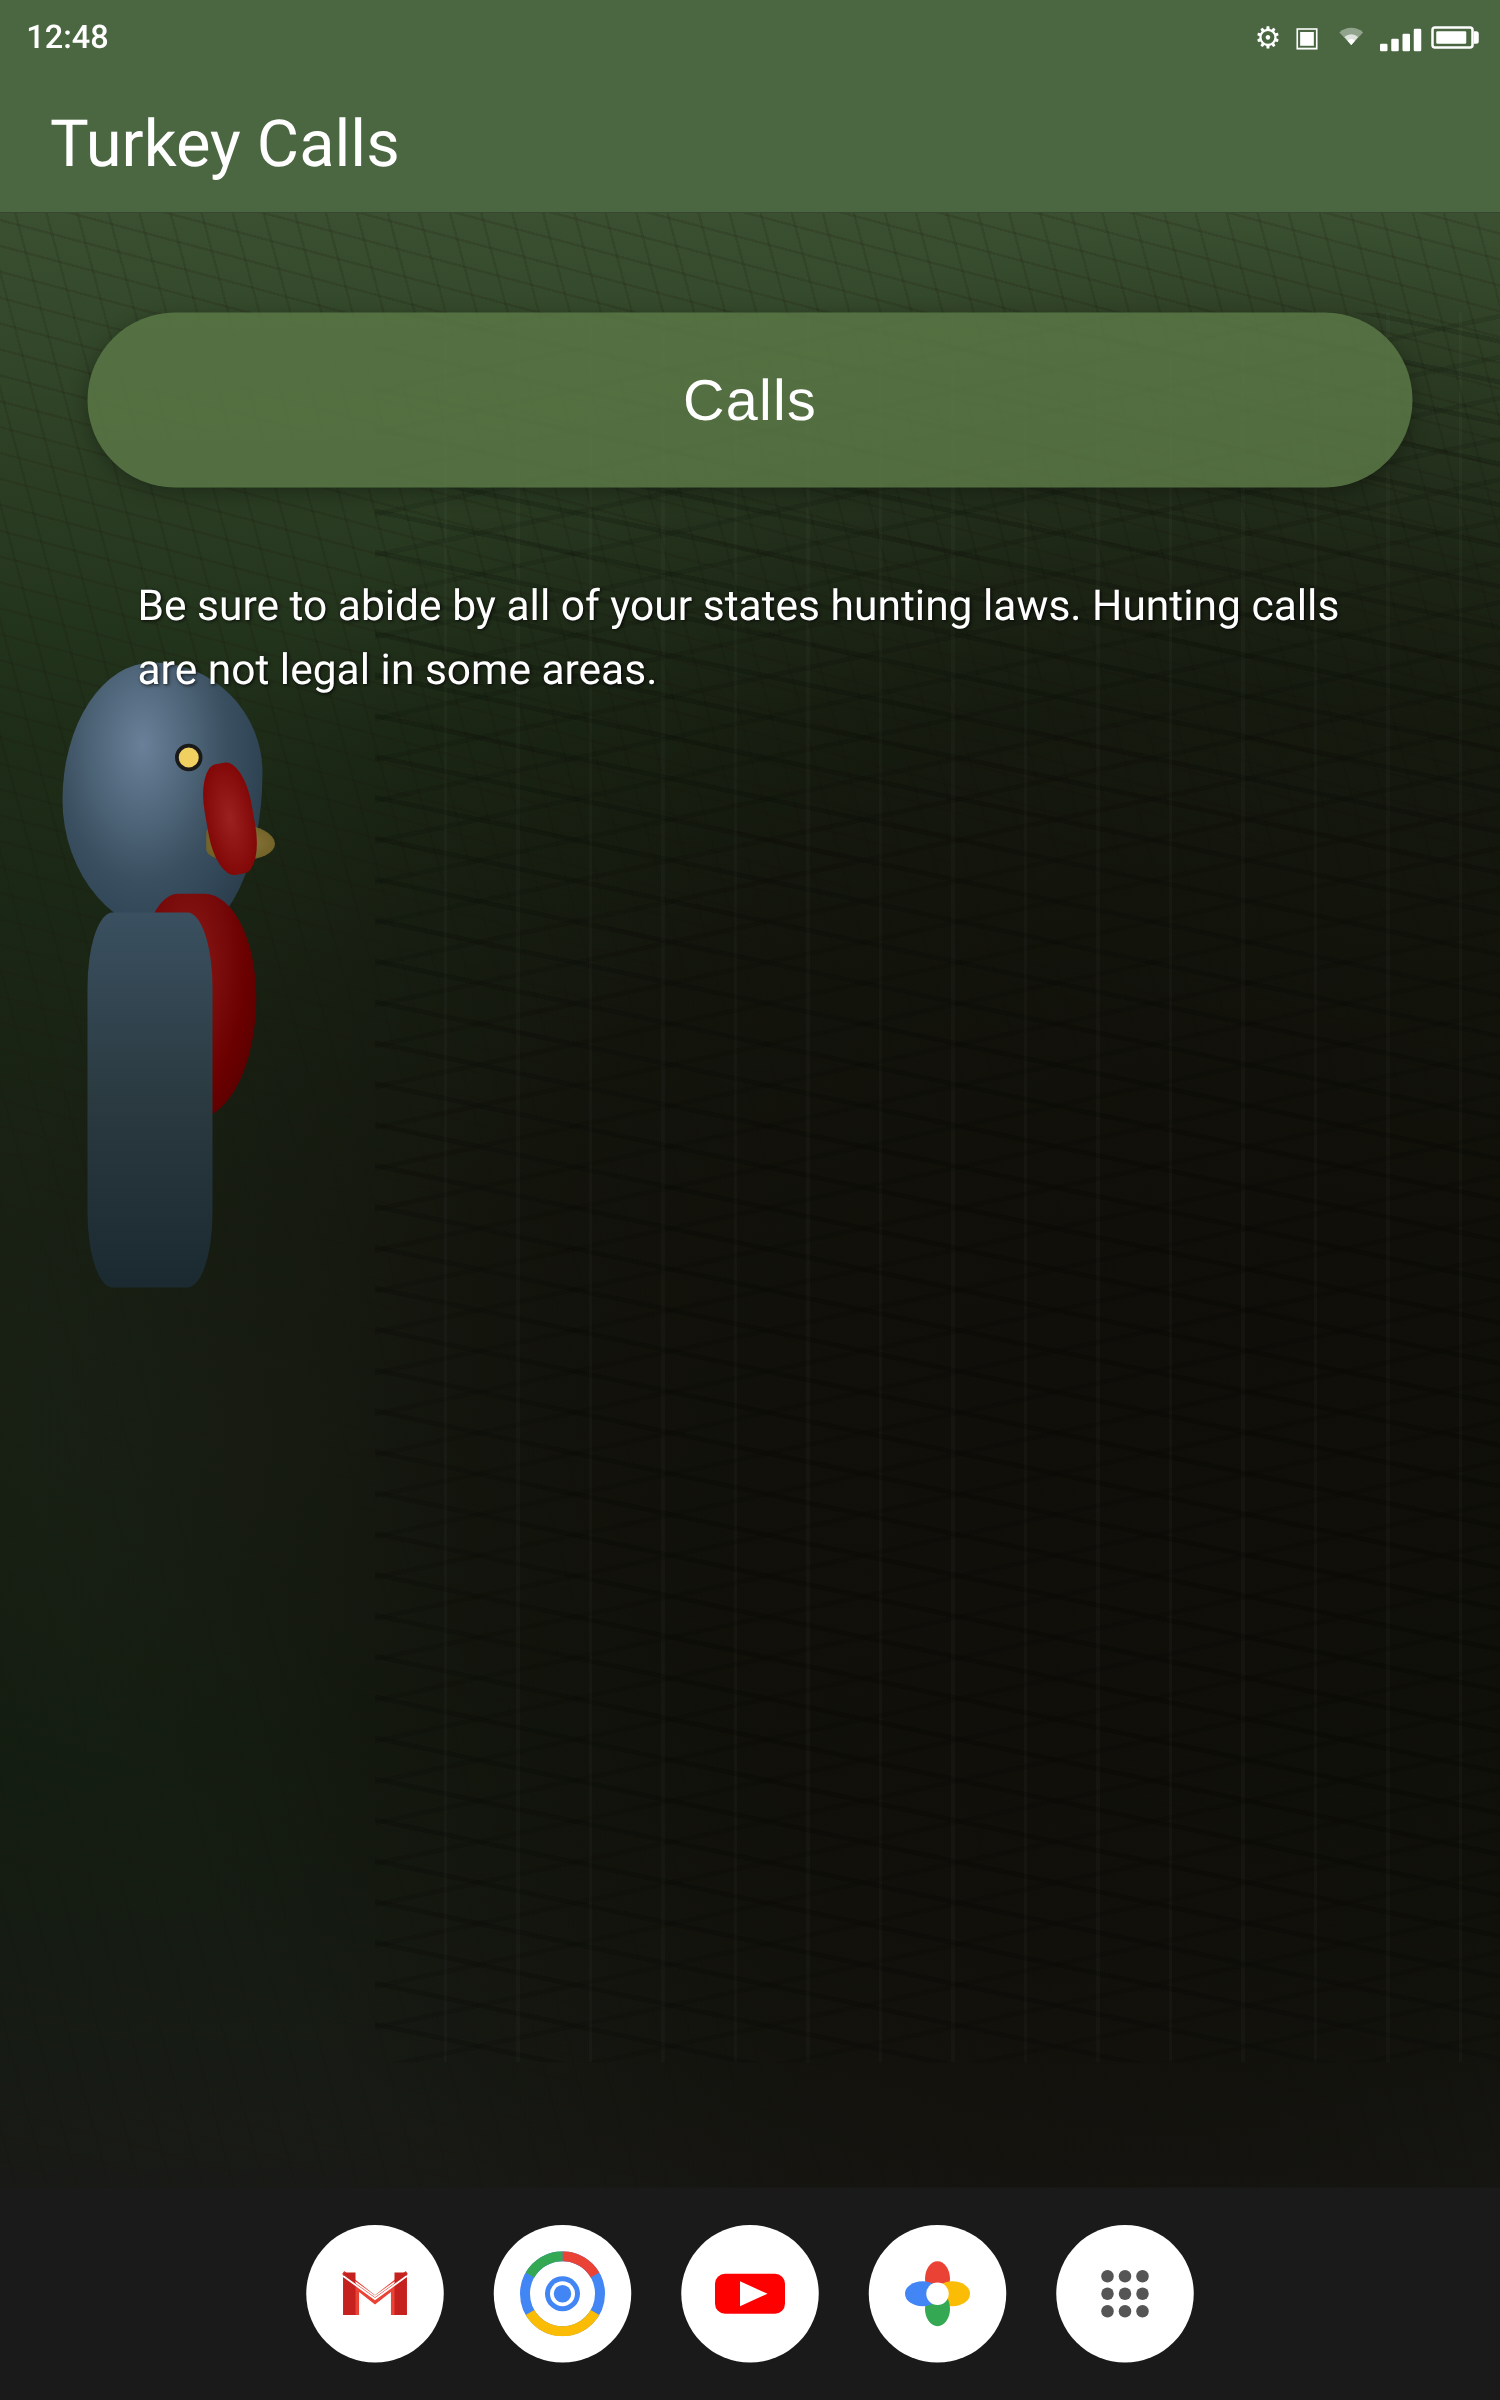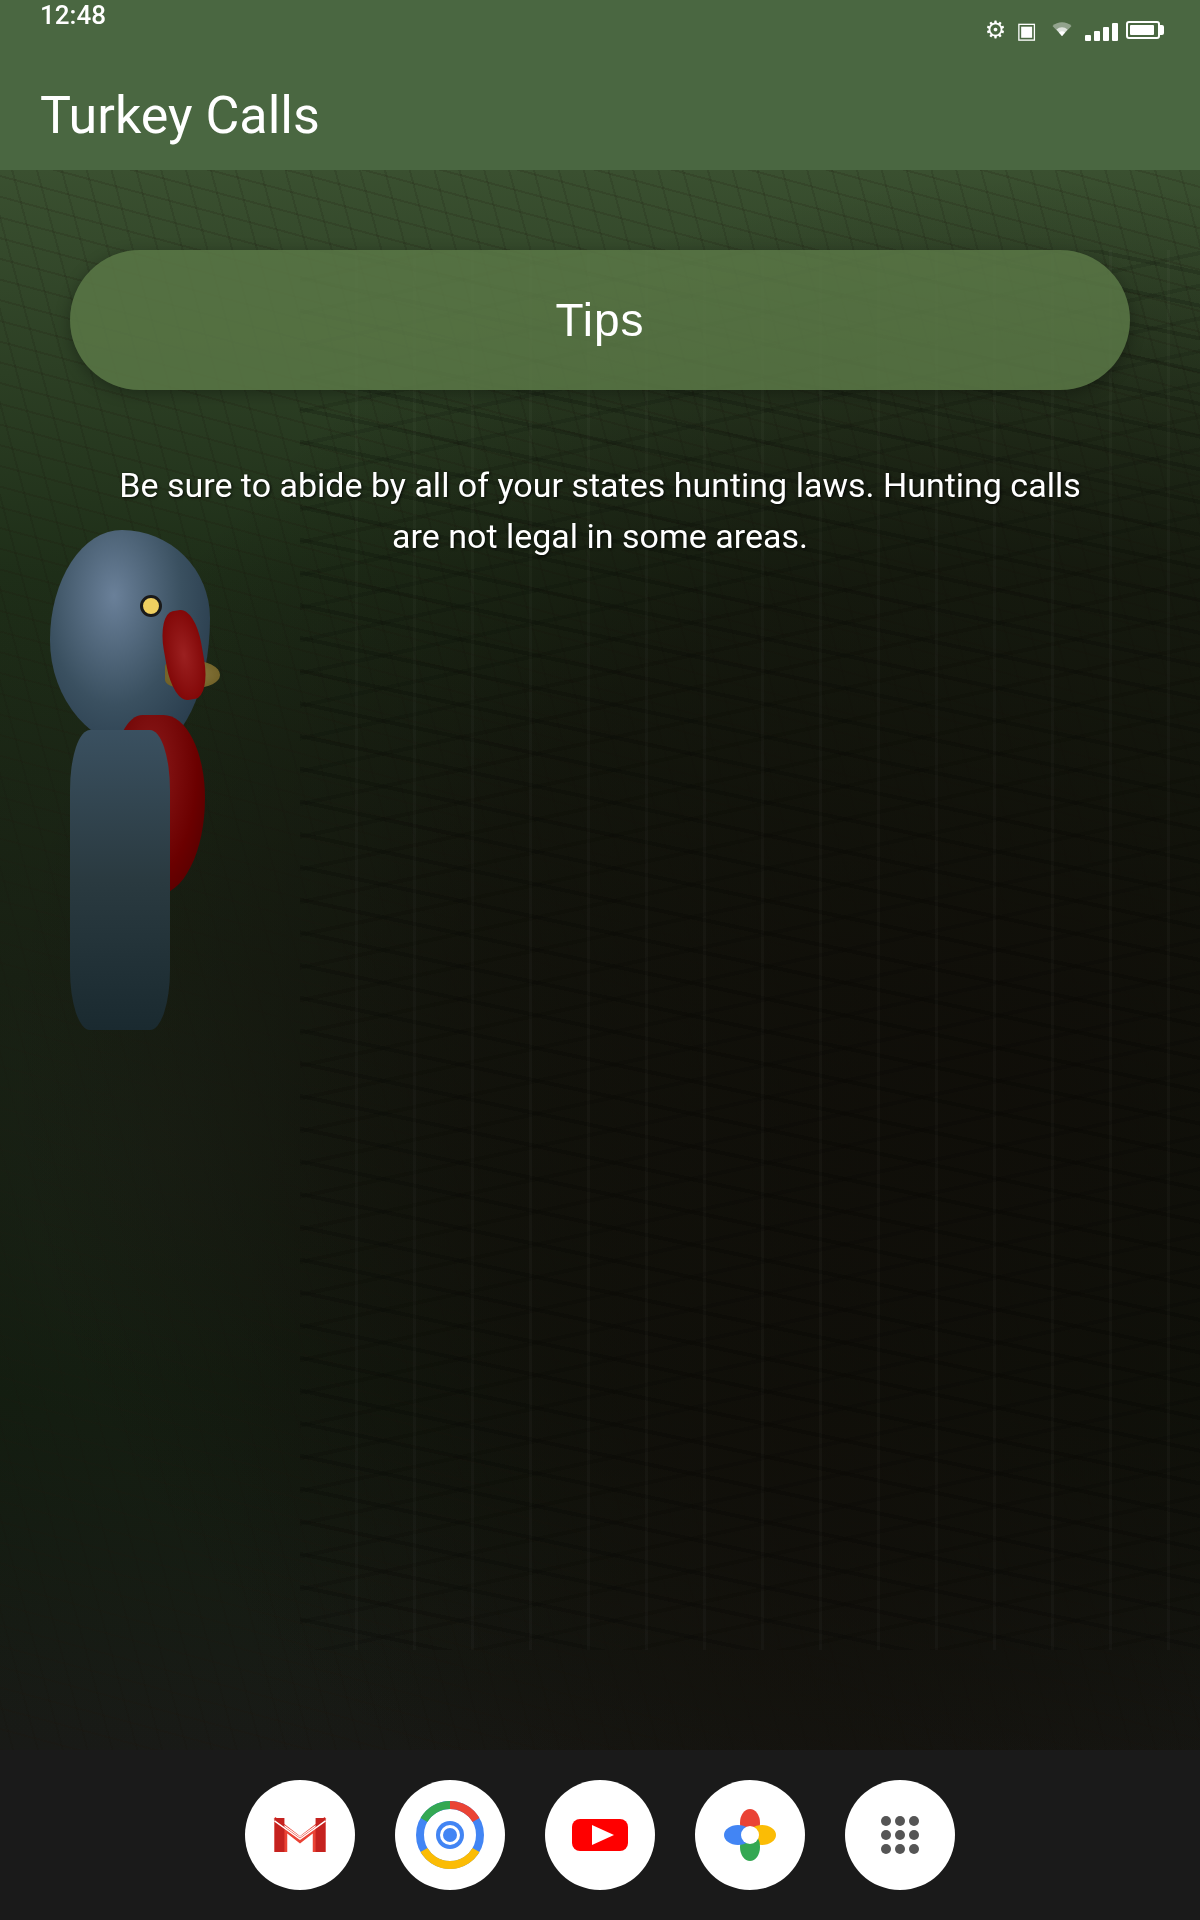"12:48" .status-bar { align-items: none -> center; padding: 0 40px -> 0 21px }
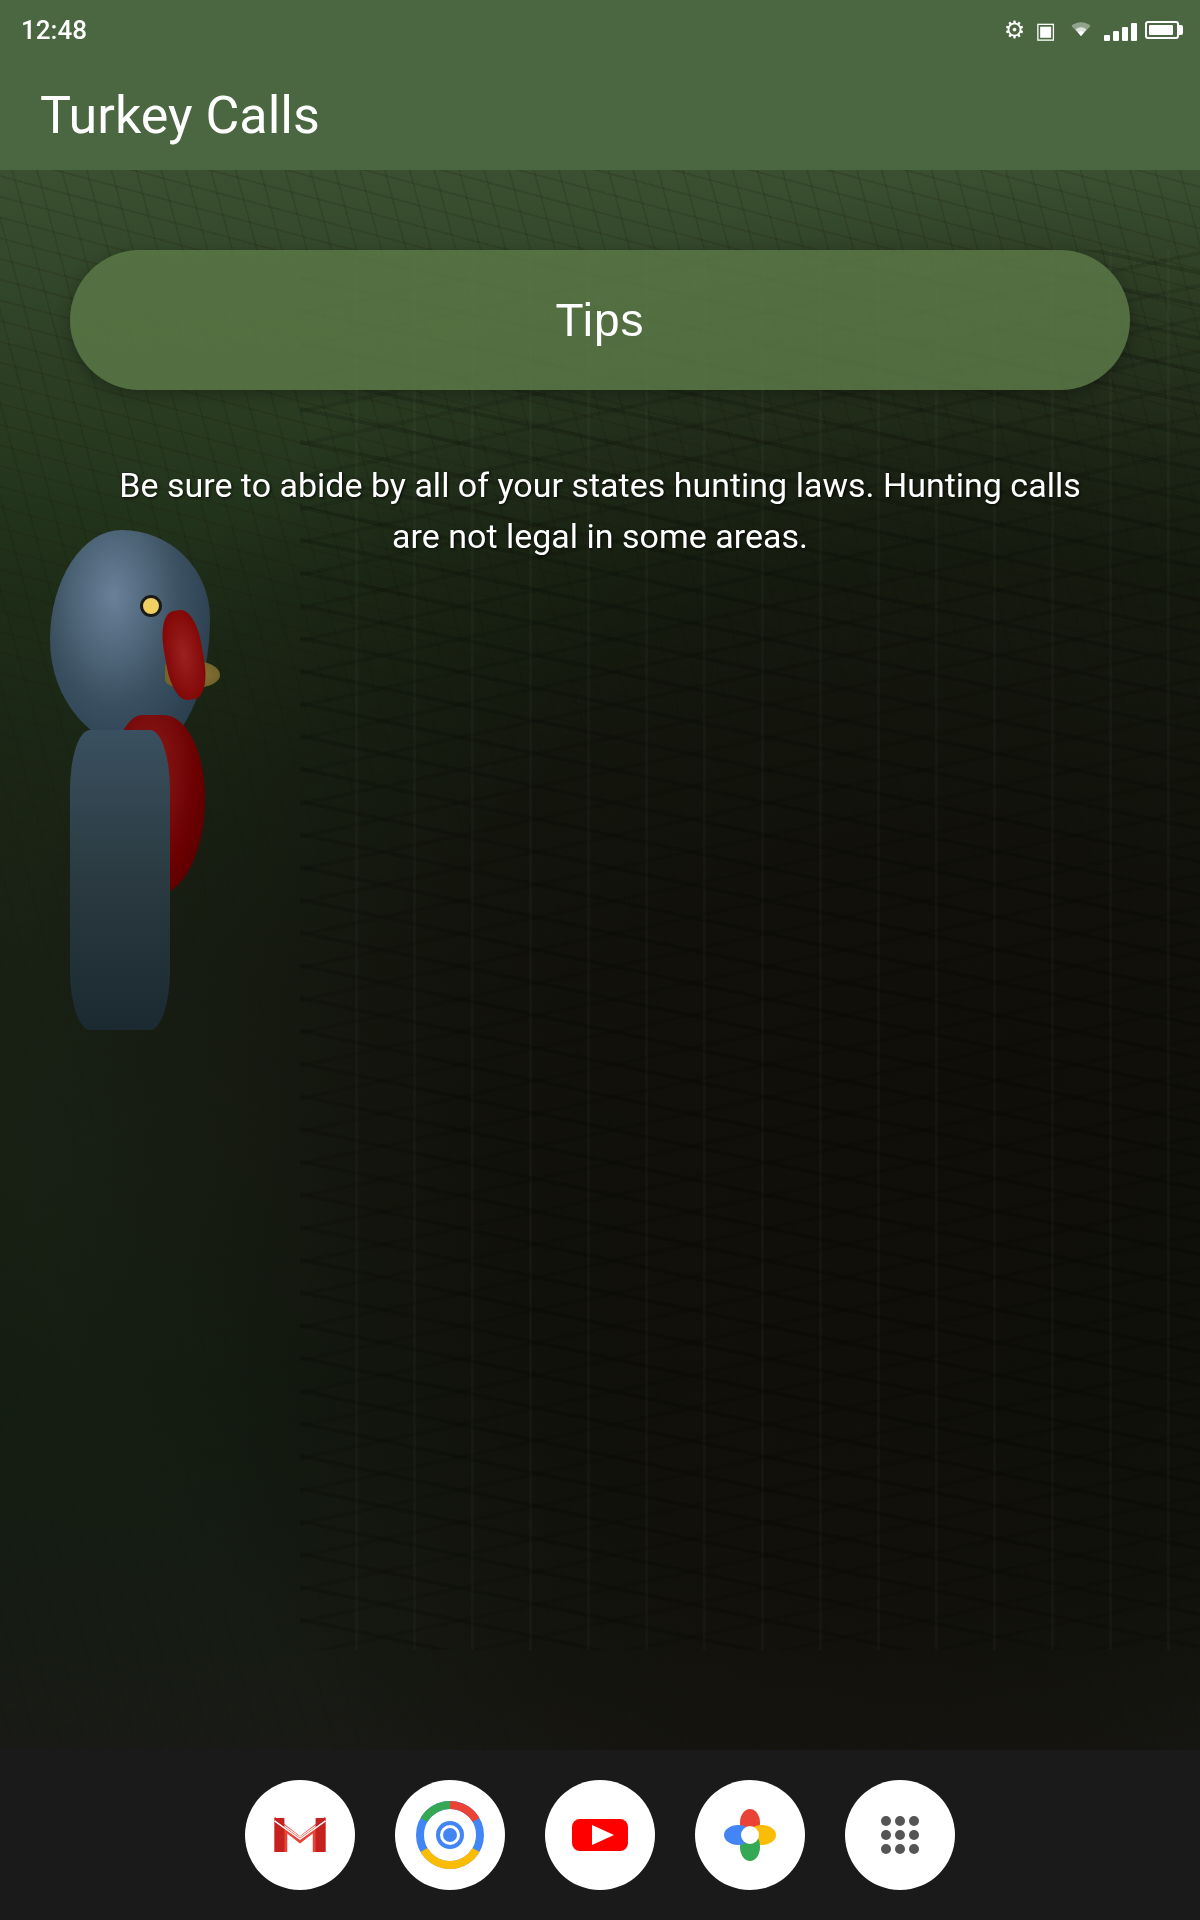"Tips" button.nav-button { text: Tips -> Calls }
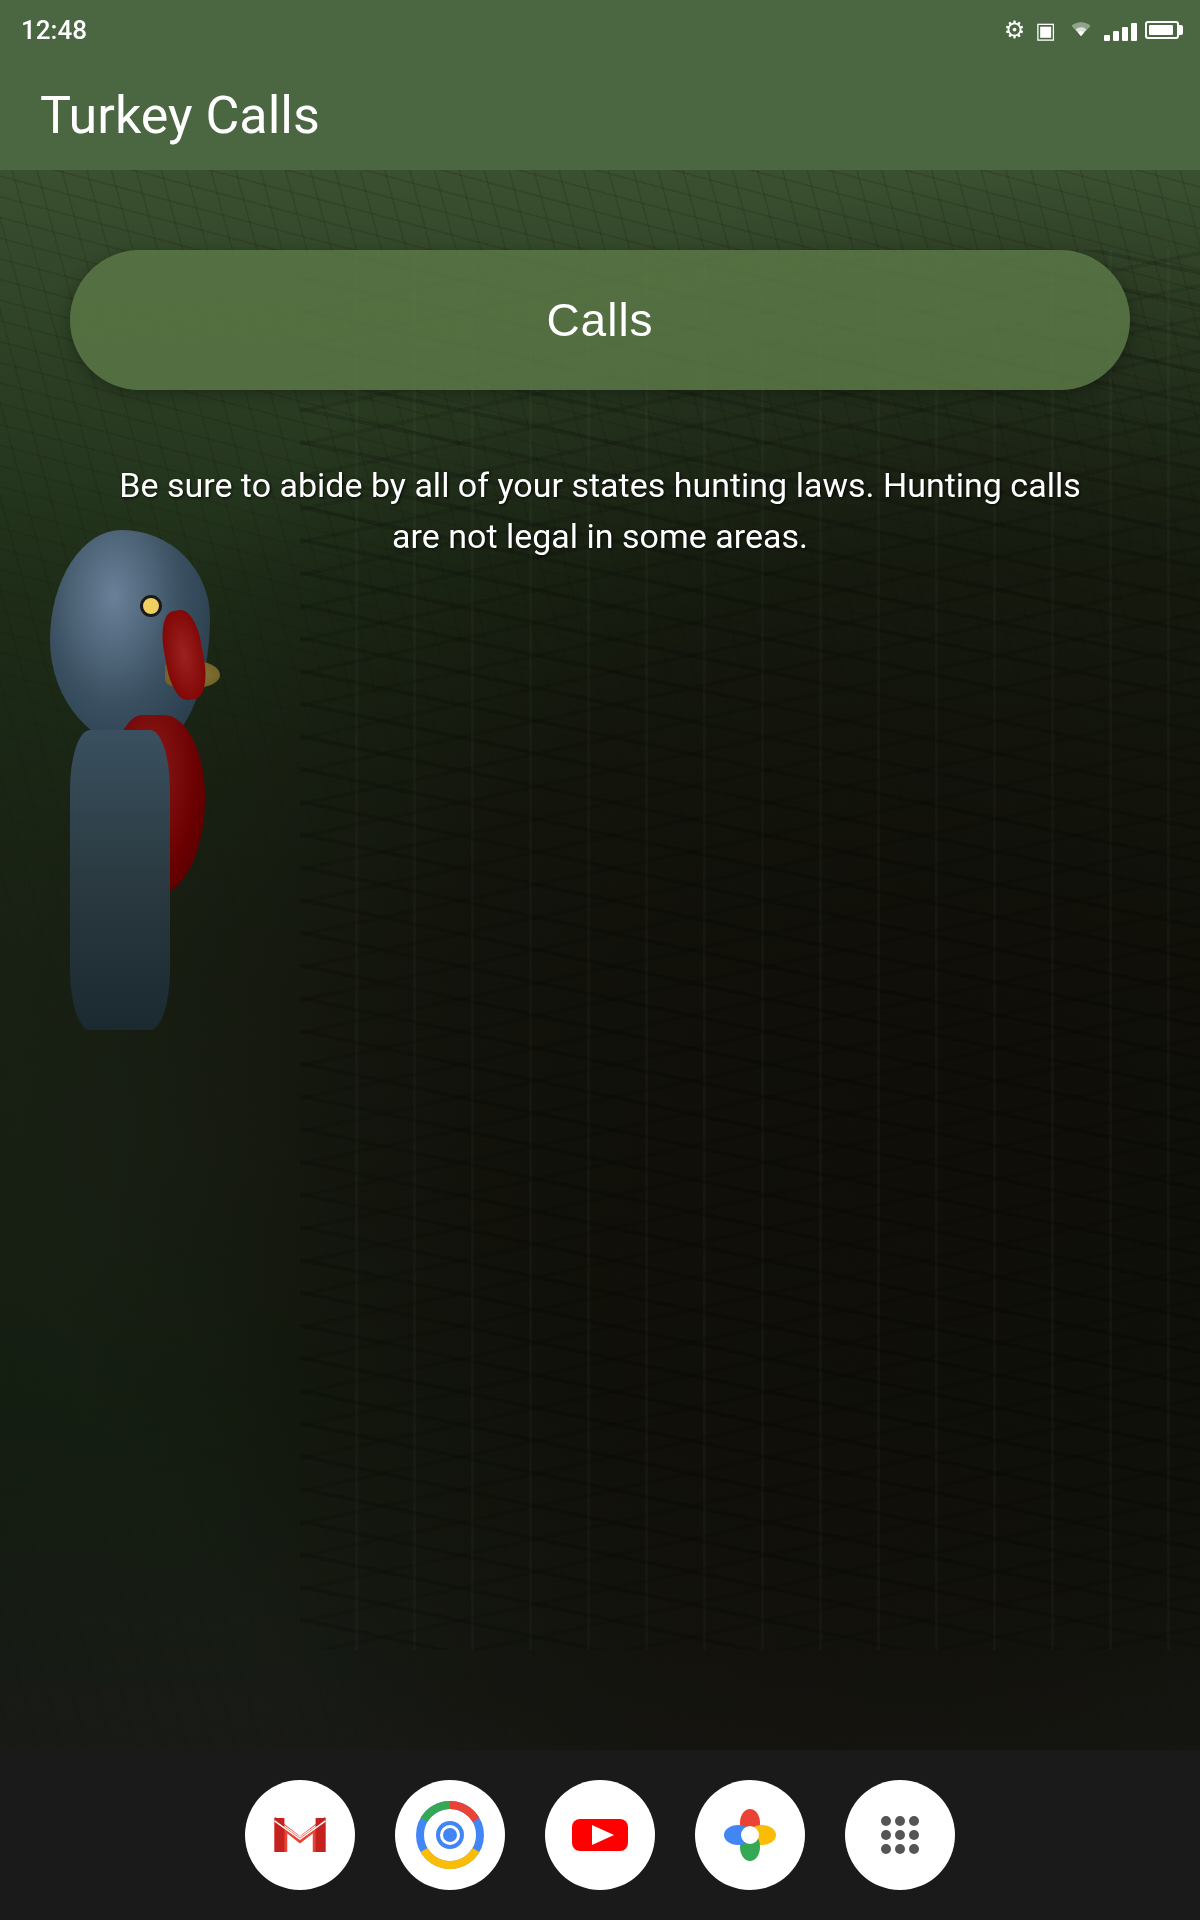"Be sure to abide by" .disclaimer-text { text-align: center -> left }
